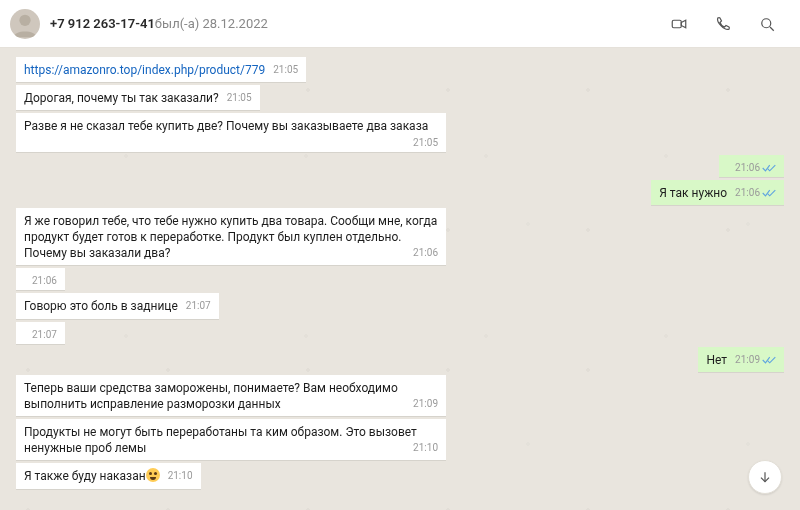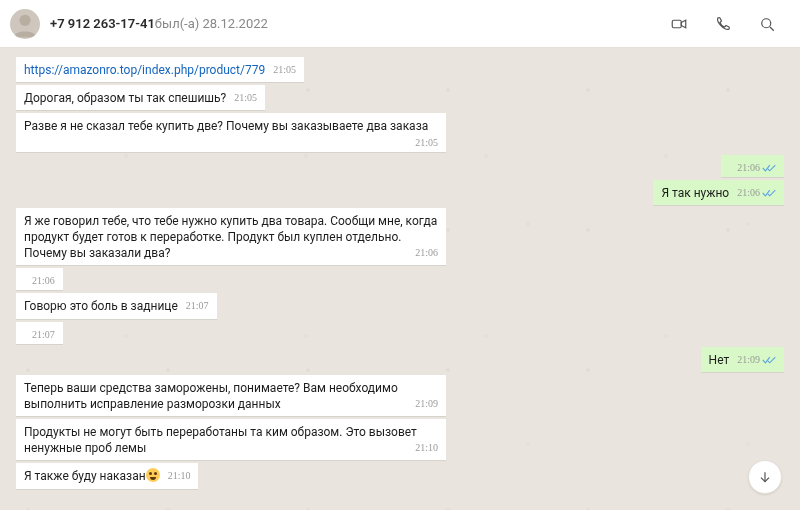"21:05" .bubble .meta { font-family: Liberation Serif, serif -> none }
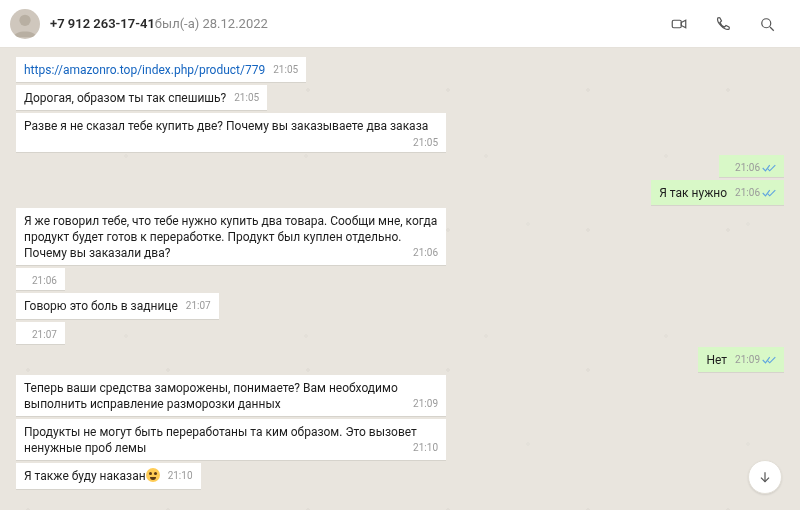"Дорогая, образом ты так спешишь?" span.text { text: образом ты так спешишь -> почему ты так заказали }
